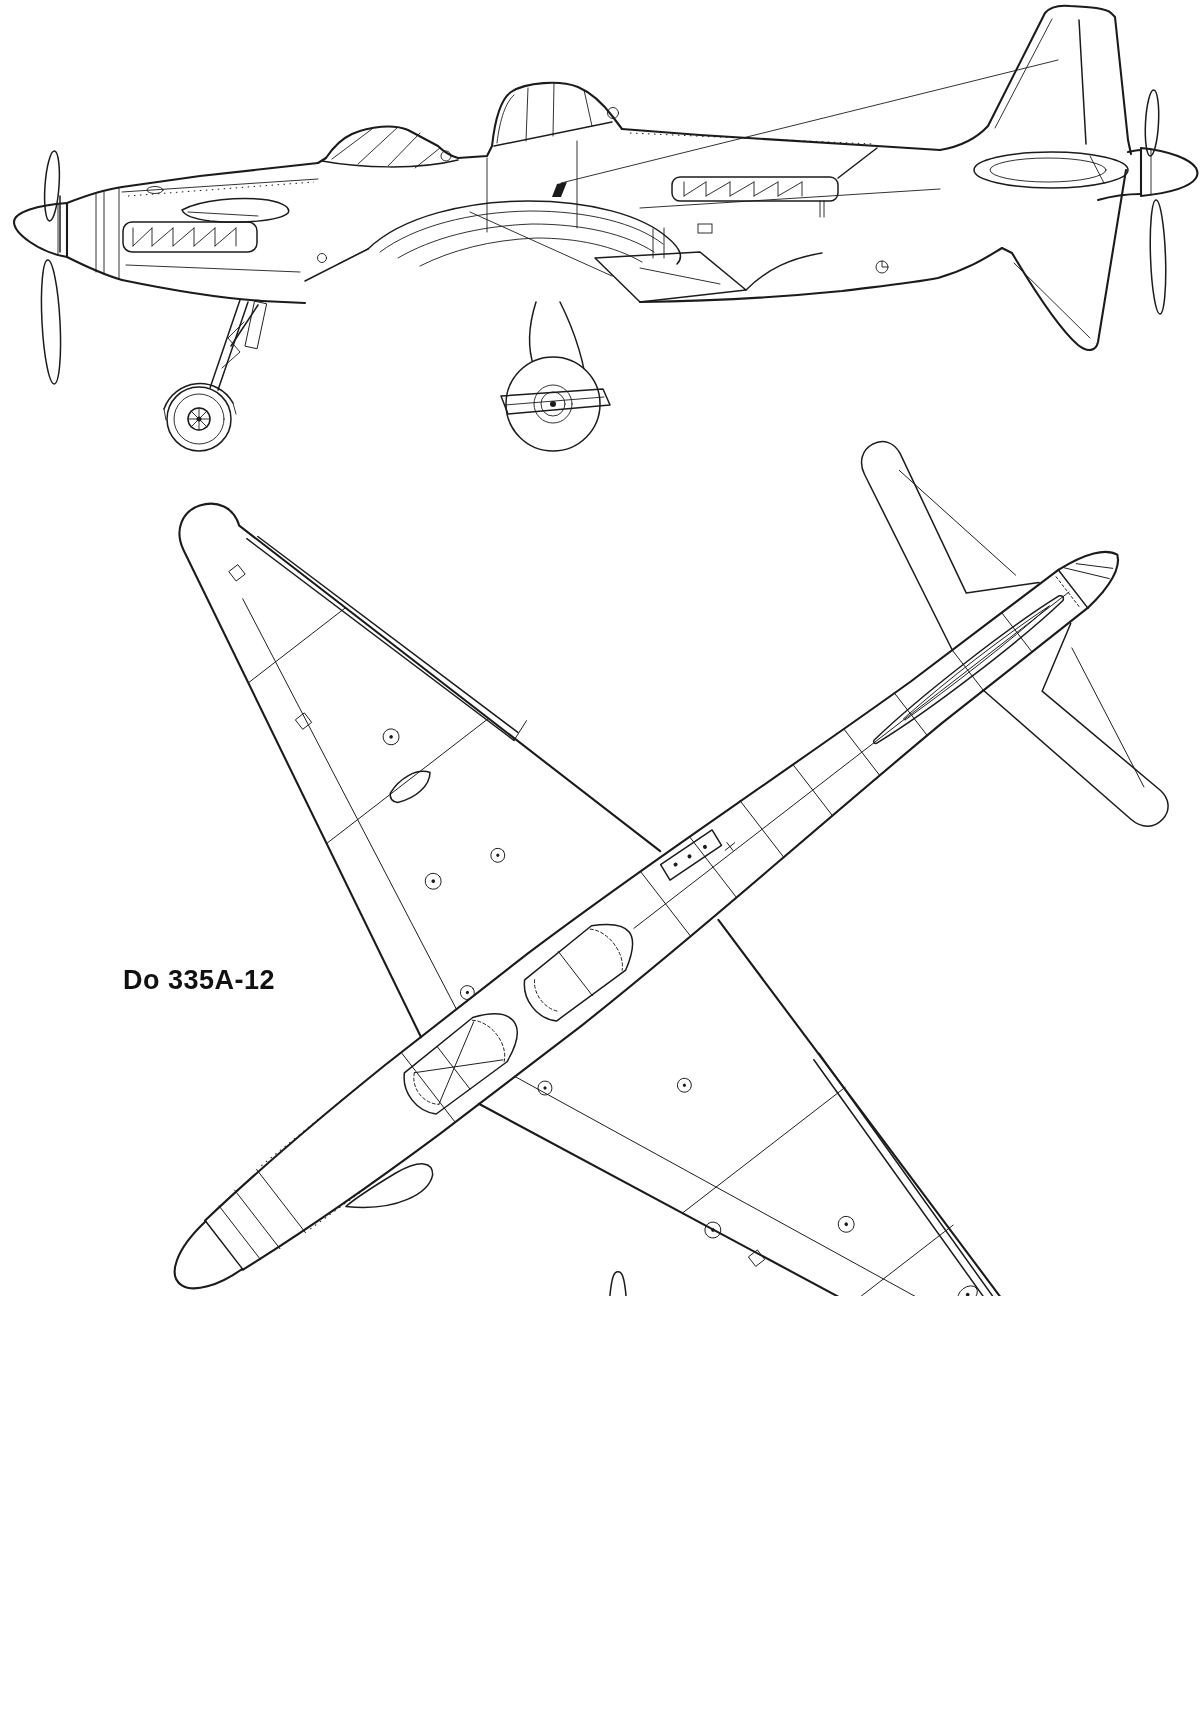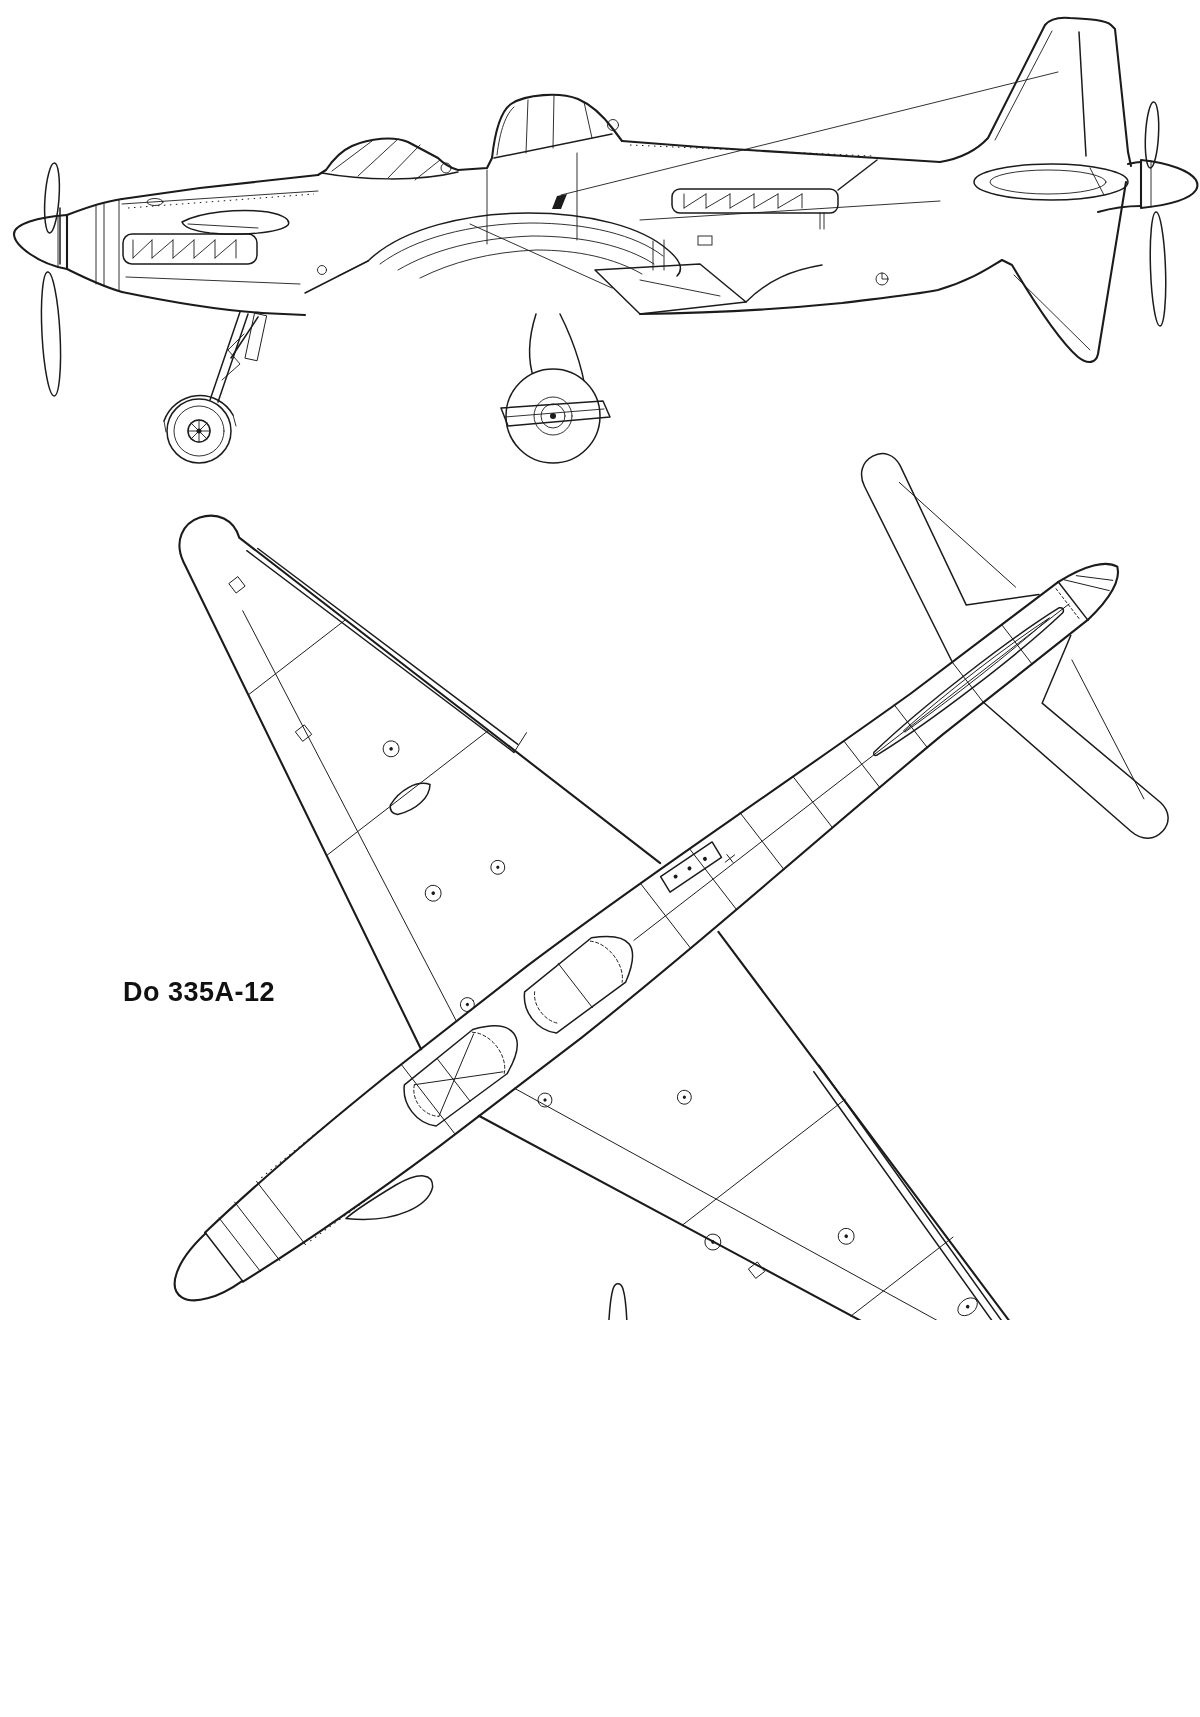"Do 335A-12" .page { margin: 12px auto -> 0 auto }
